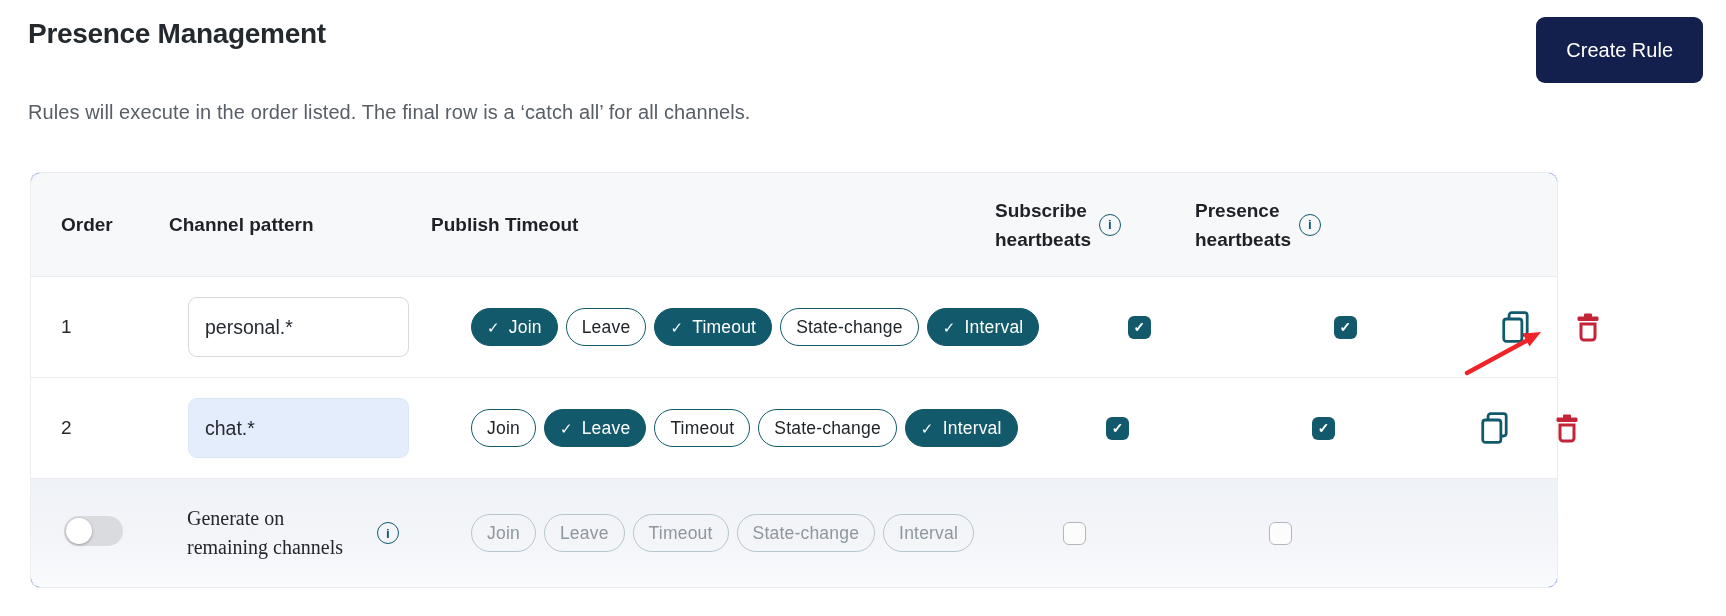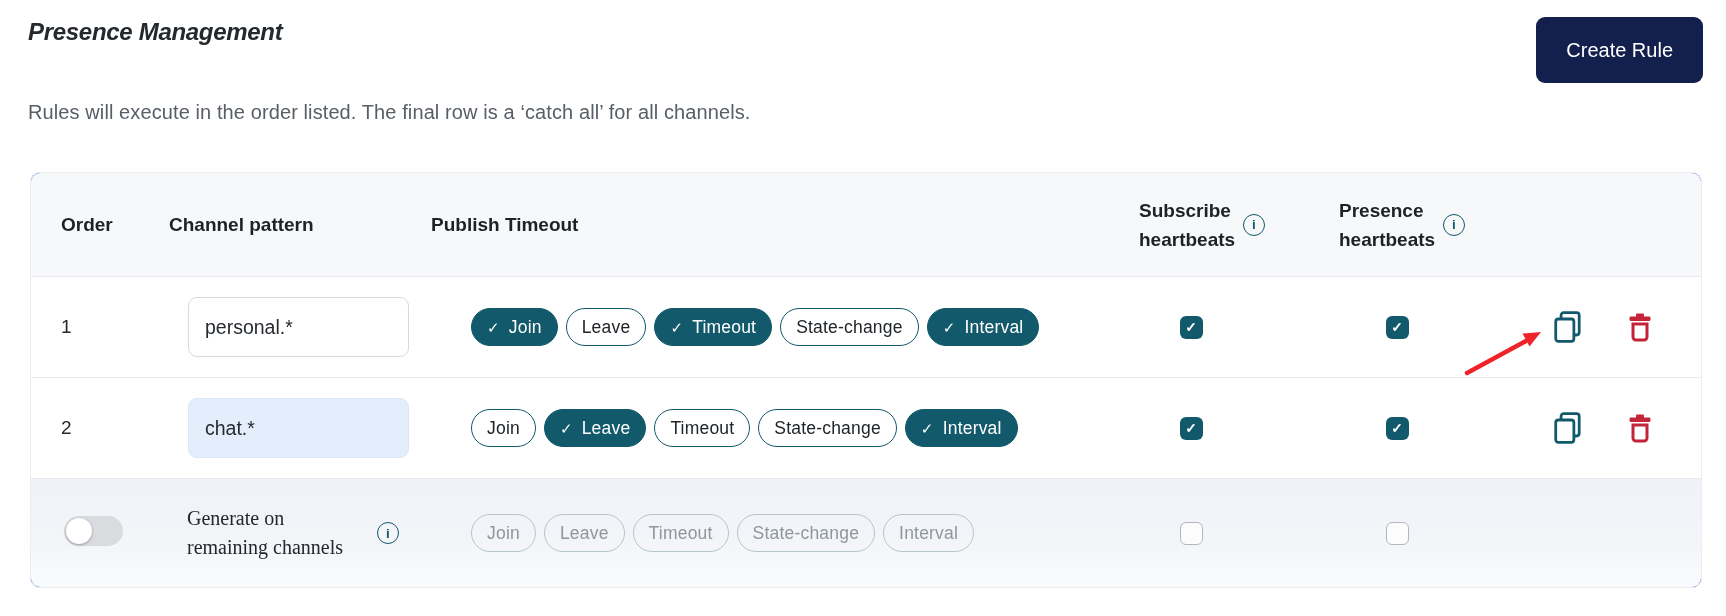"Presence Management" .page-title { font-size: 24px -> 28px; font-style: italic -> none }
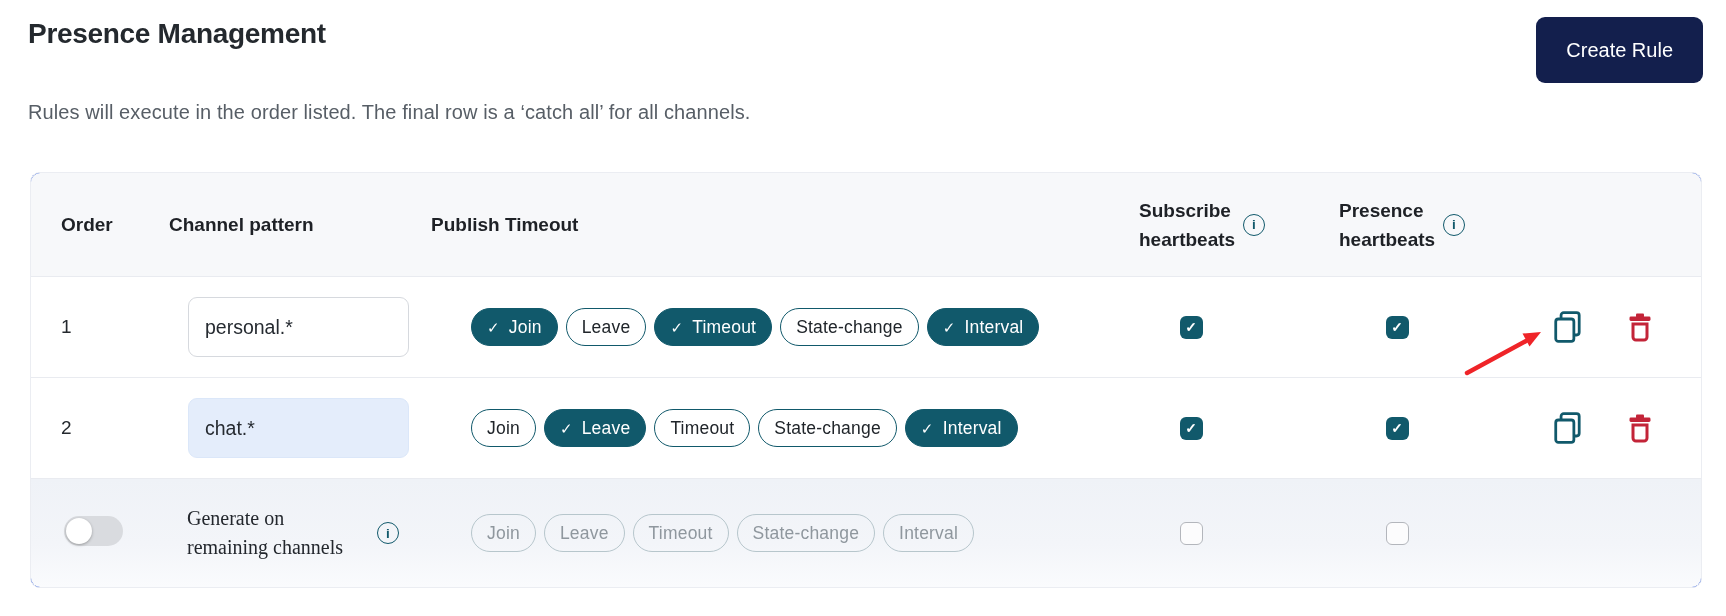"Order" .rules-table { width: 1672px -> 1528px }
